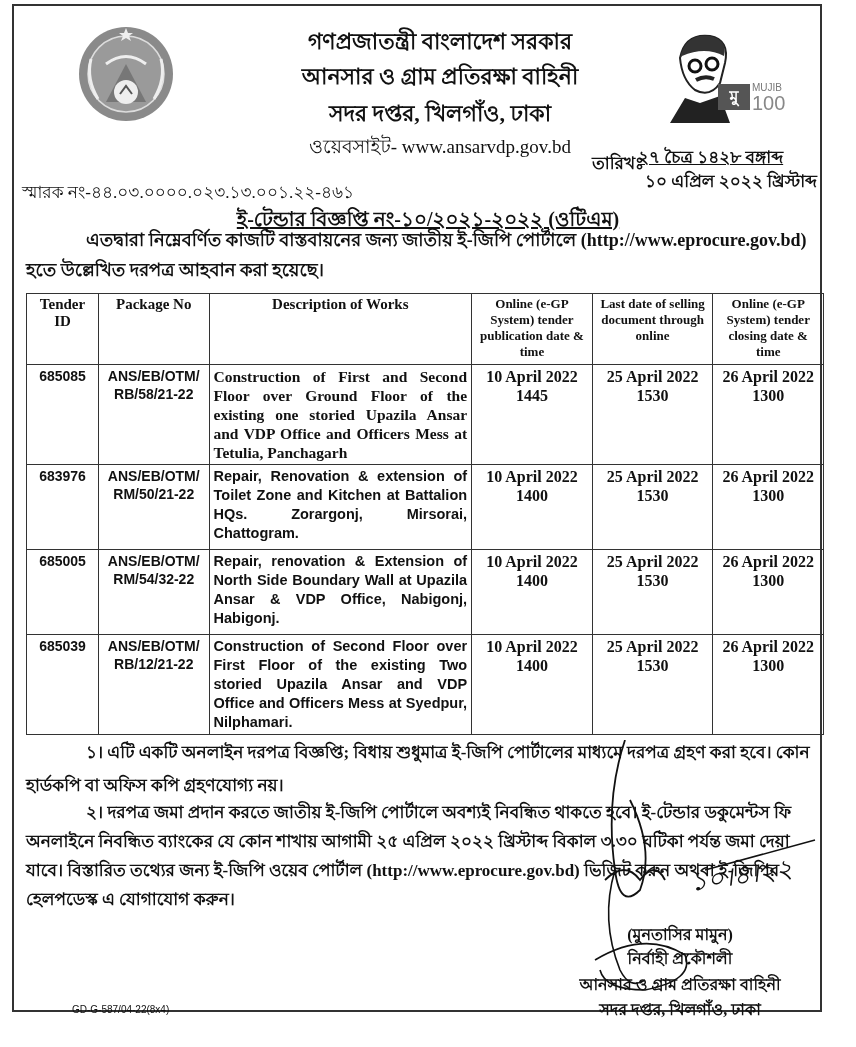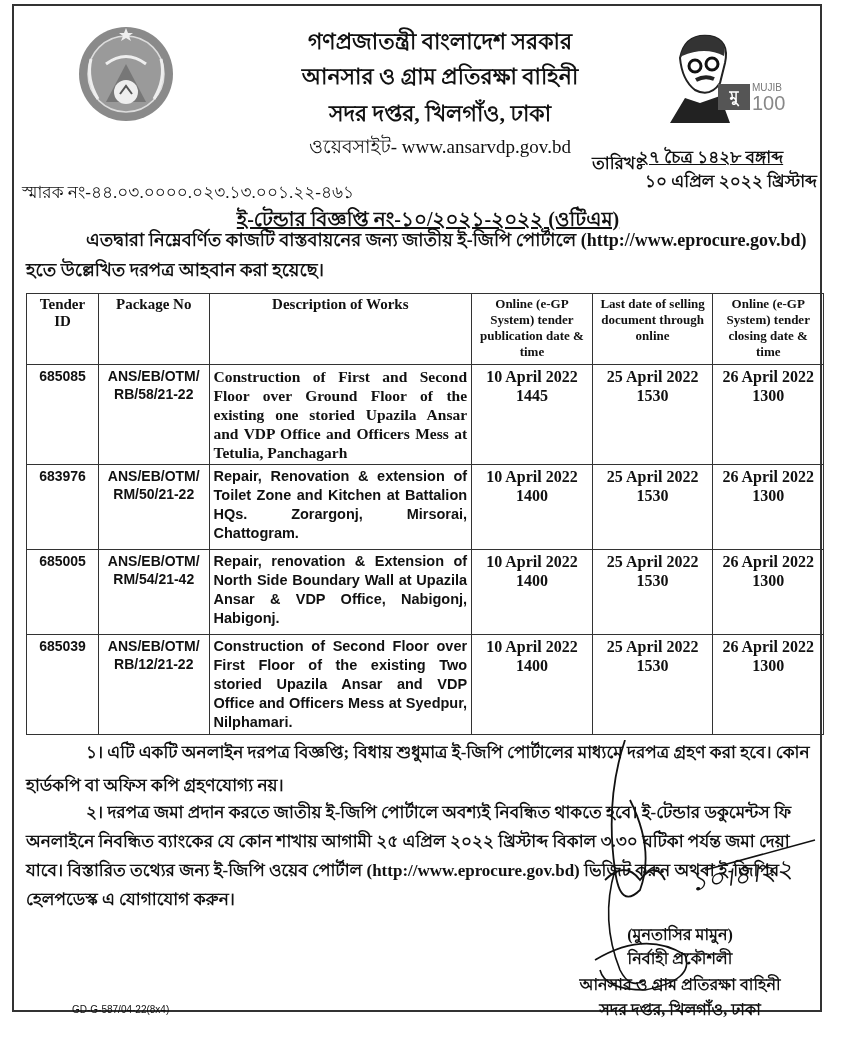"ANS/EB/OTM/ RM/54/21-42" td.pkg { text: RM/54/21-42 -> RM/54/32-22 }
